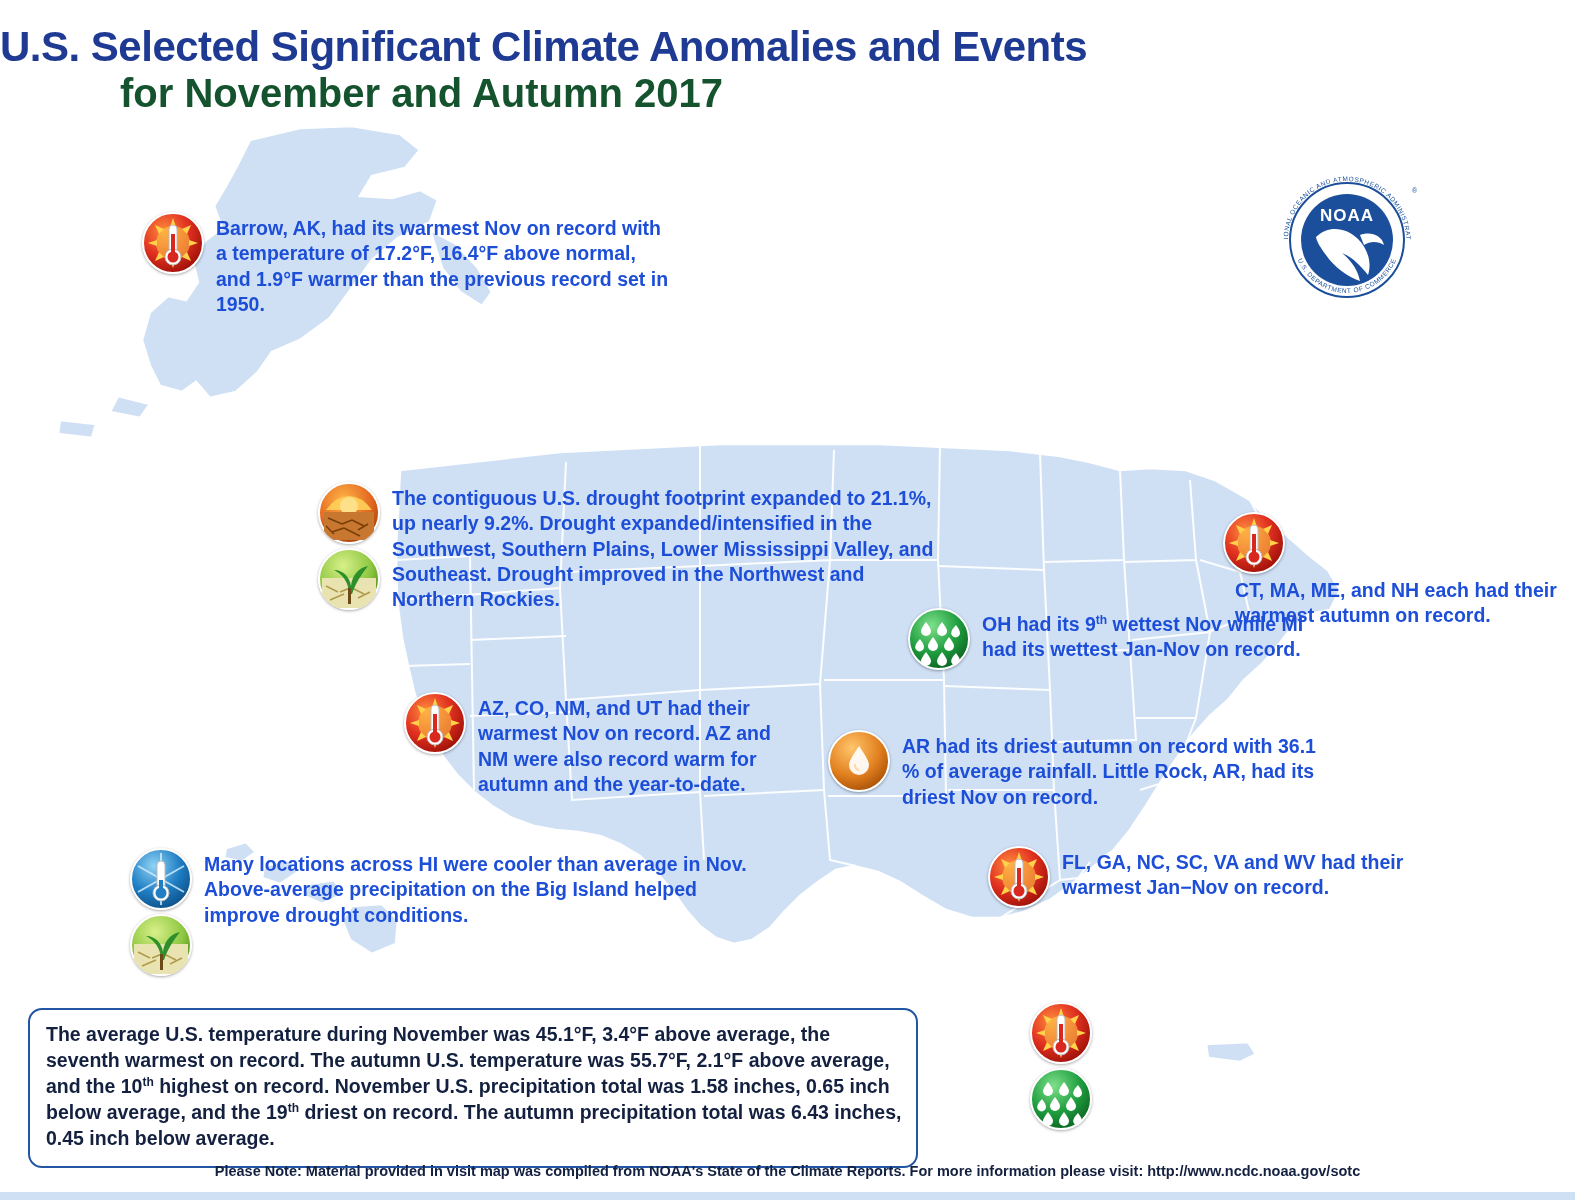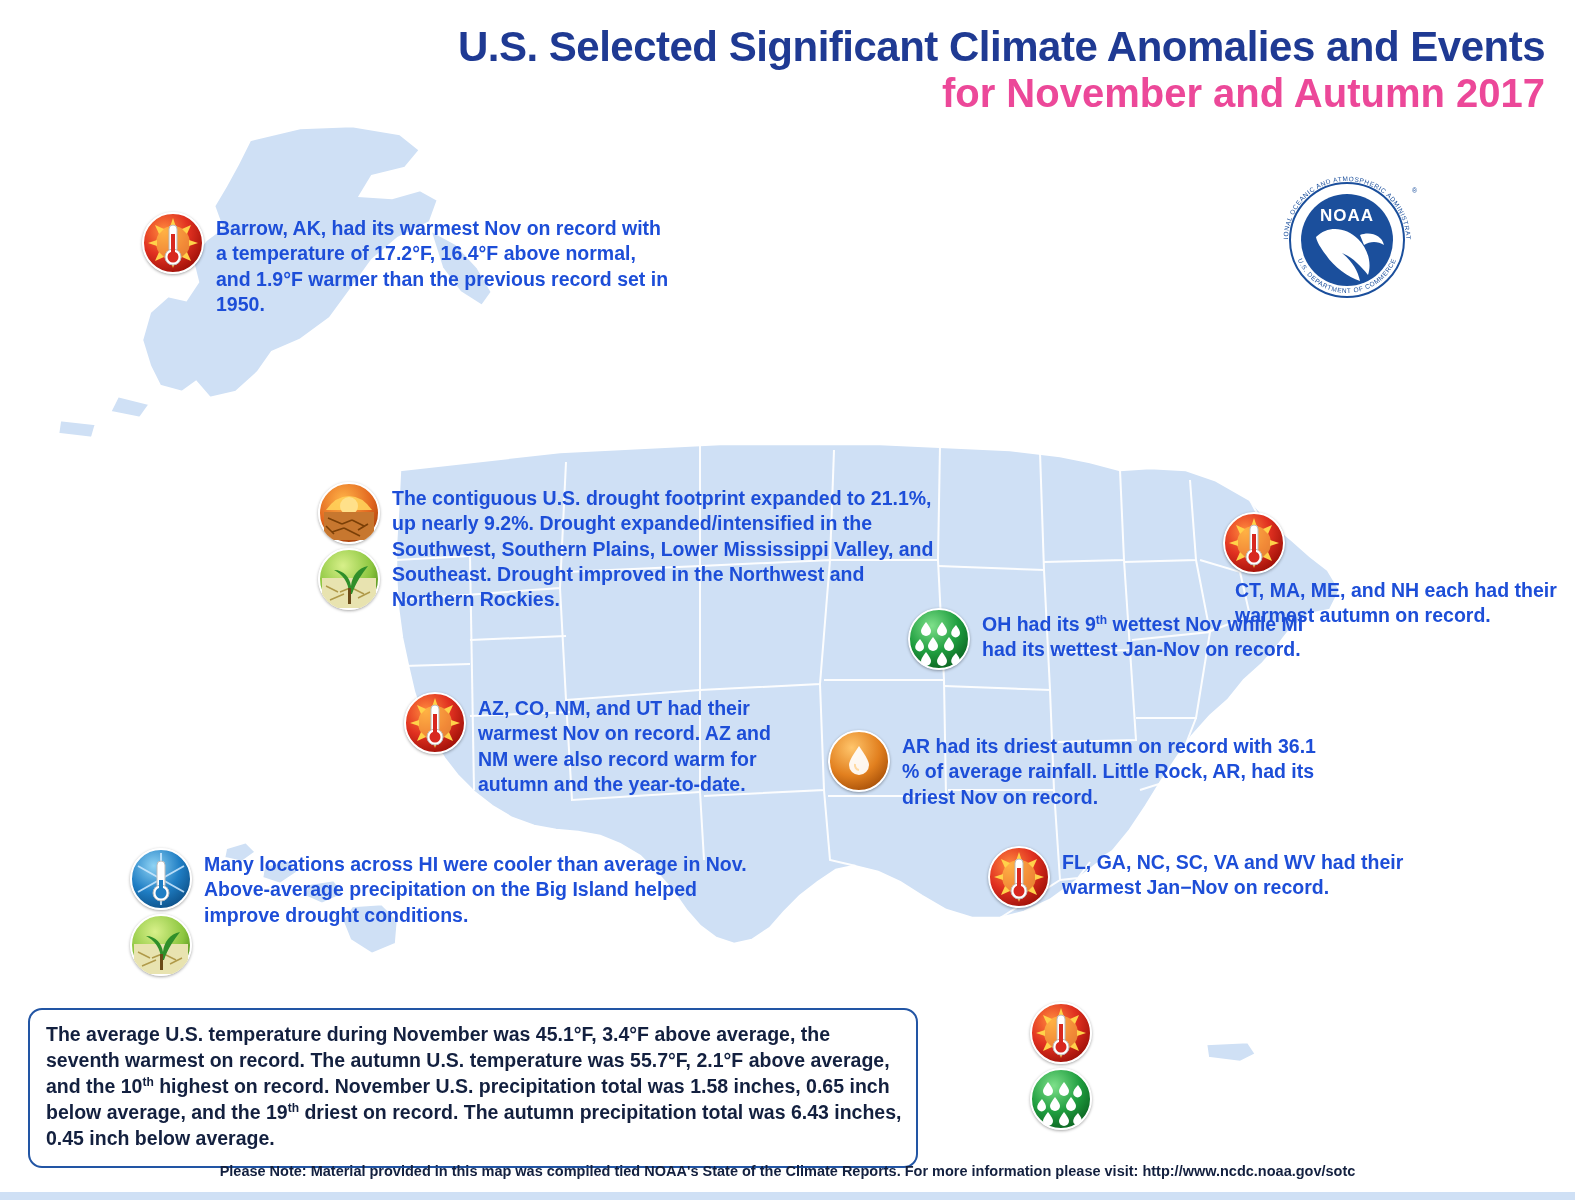"U.S. Selected Significant Climate" .title-block { text-align: right -> left }
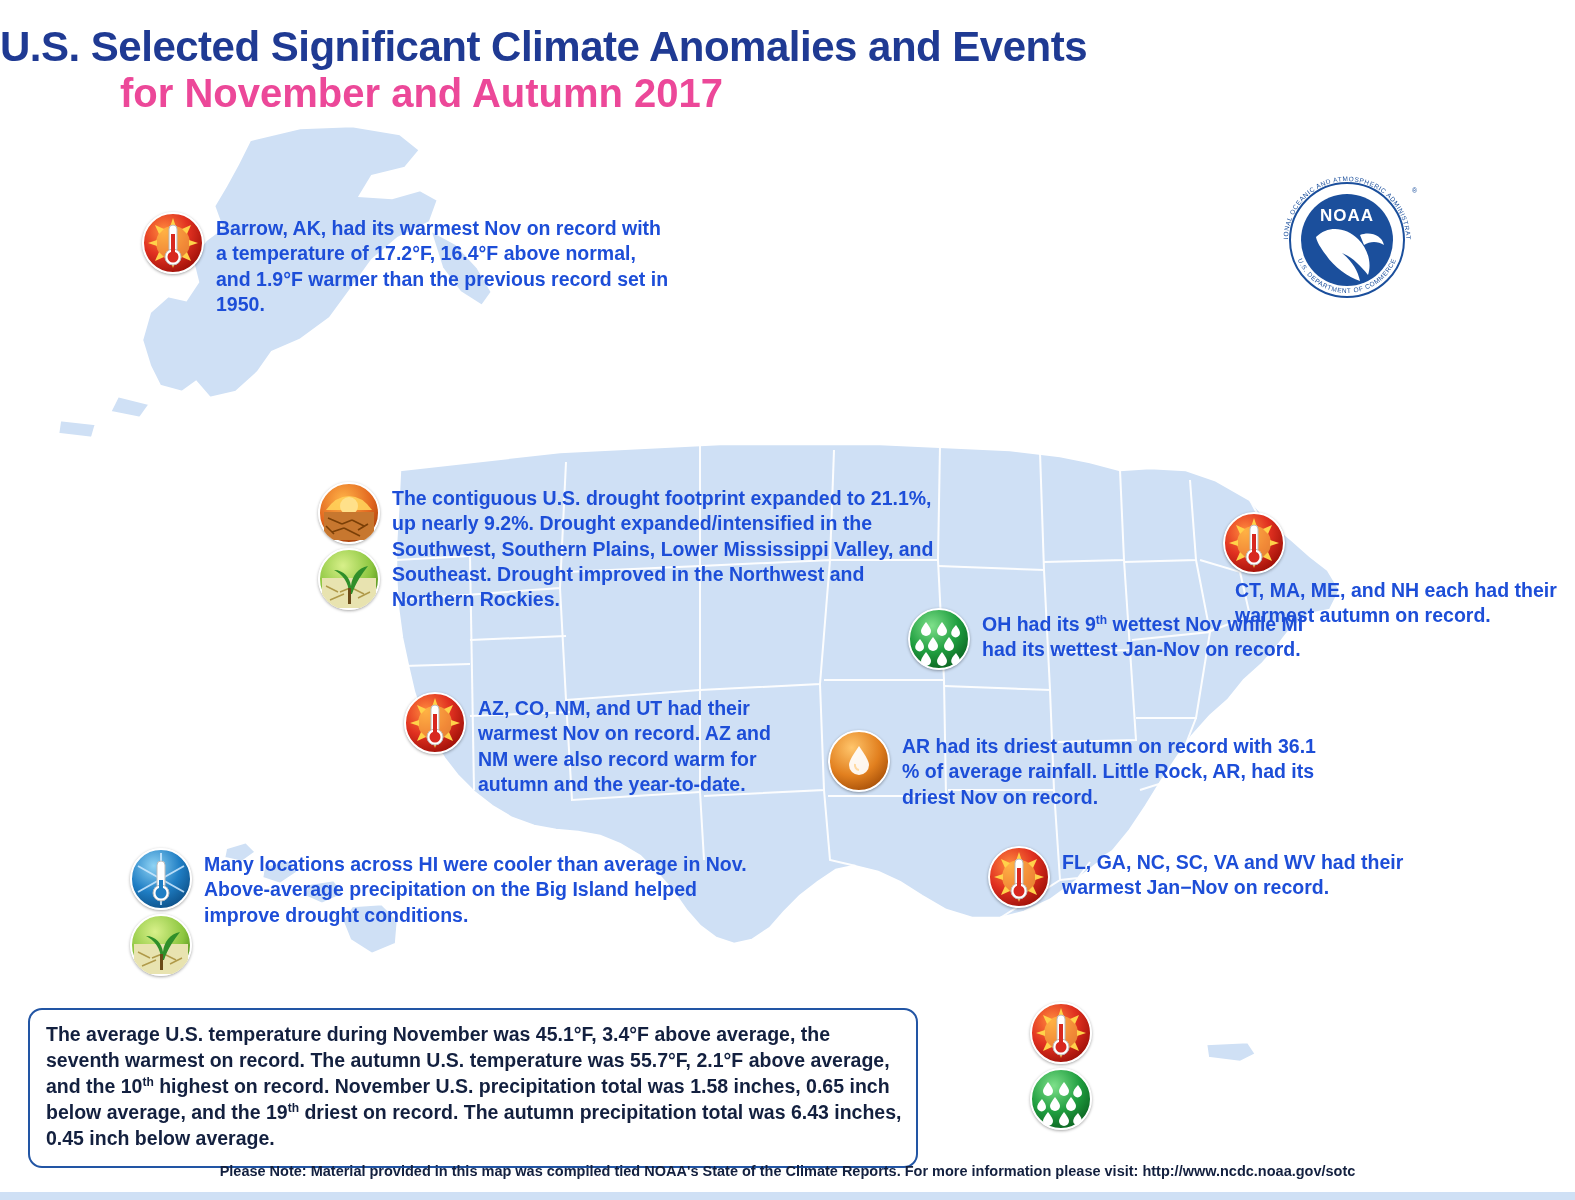"for November and Autumn 2017" .title-line2 { color: #ec4899 -> #14532d }
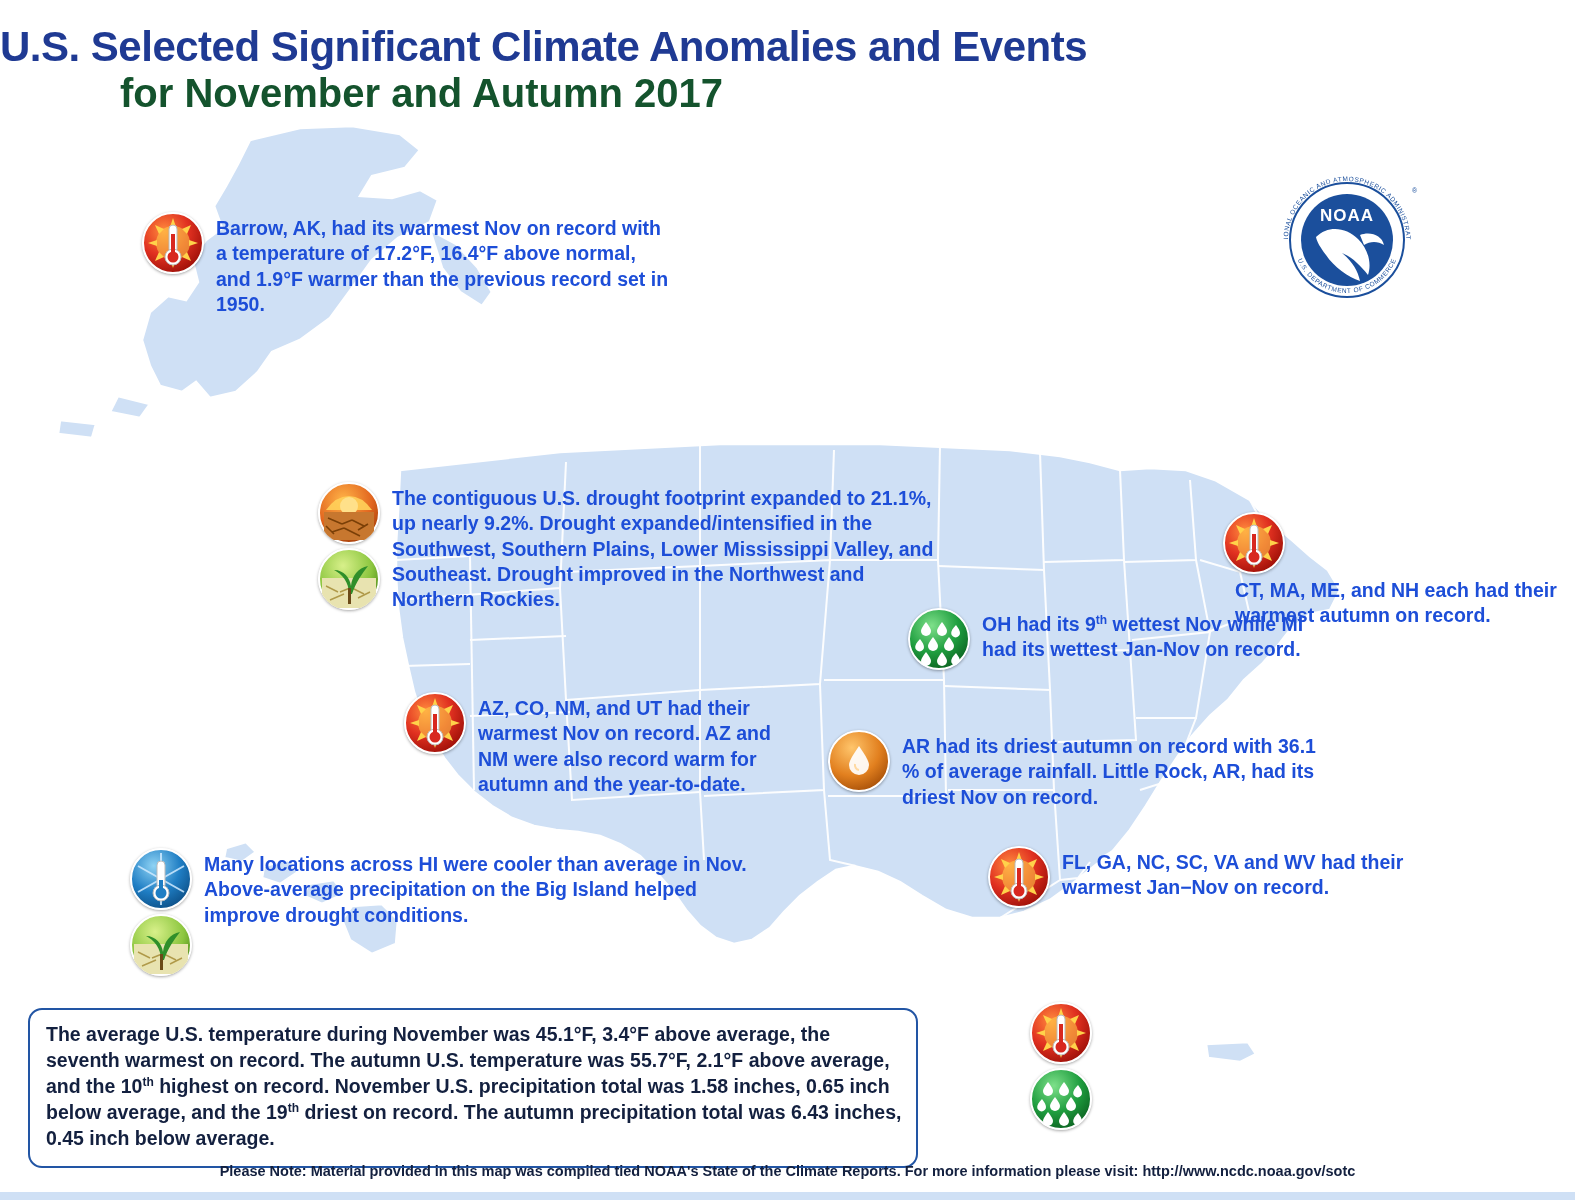"Please Note: Material provided in" div.footer-note { text: this map was compiled tied -> visit map was compiled from }
